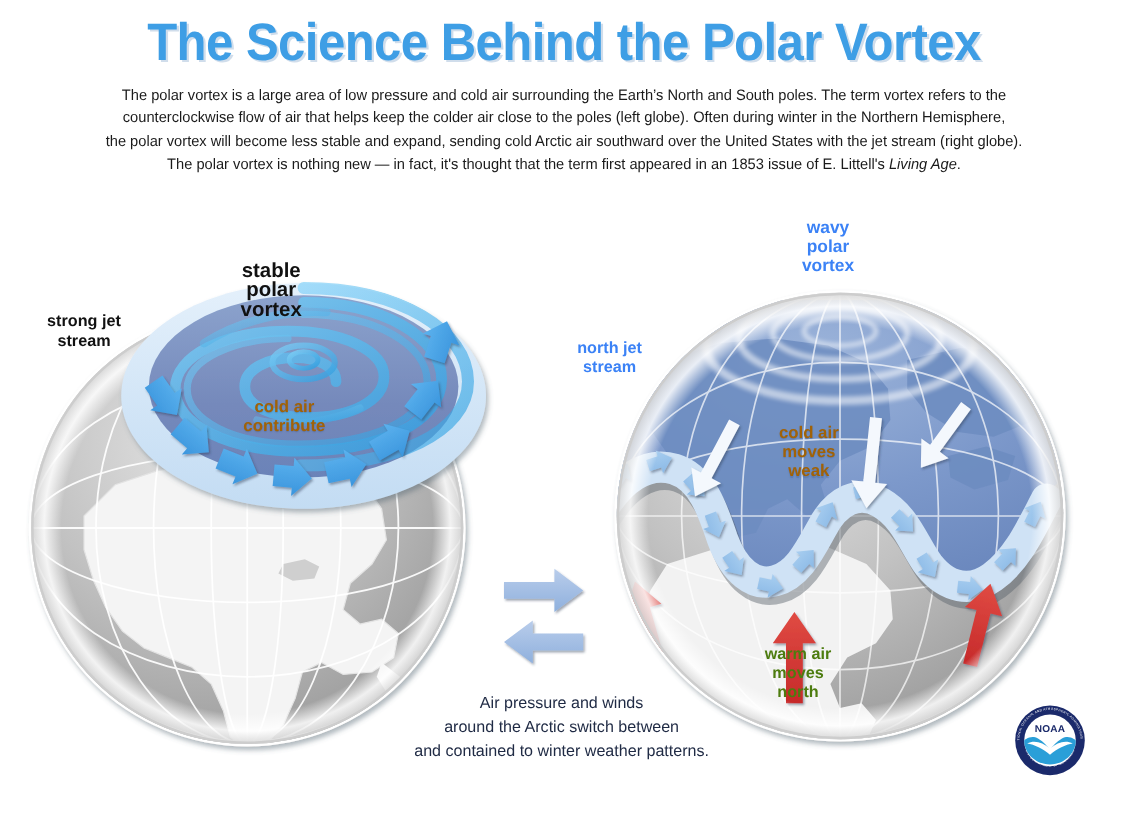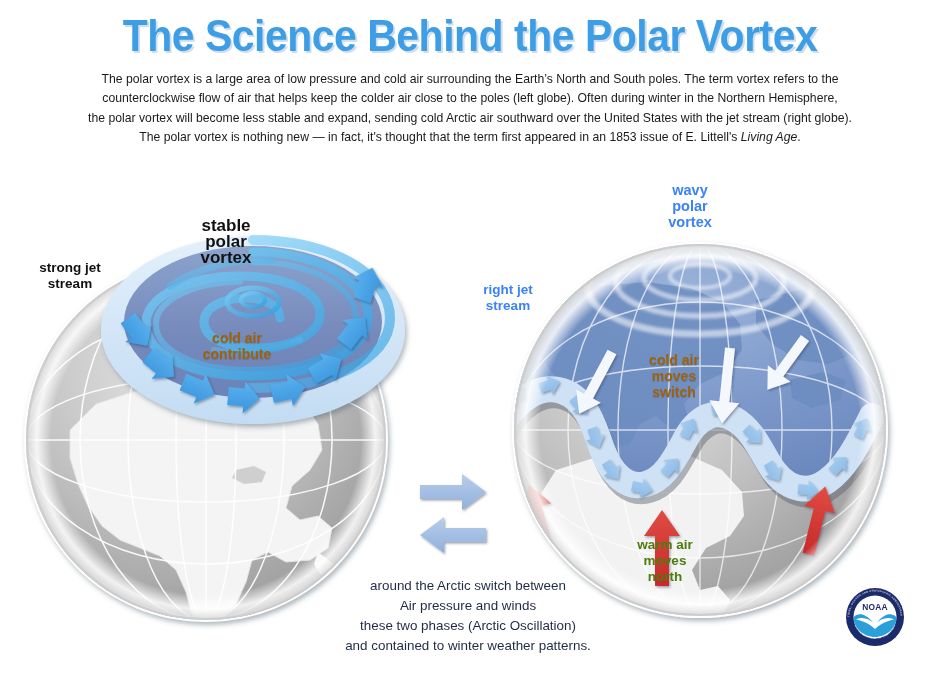"right jet" div { text: right -> north }
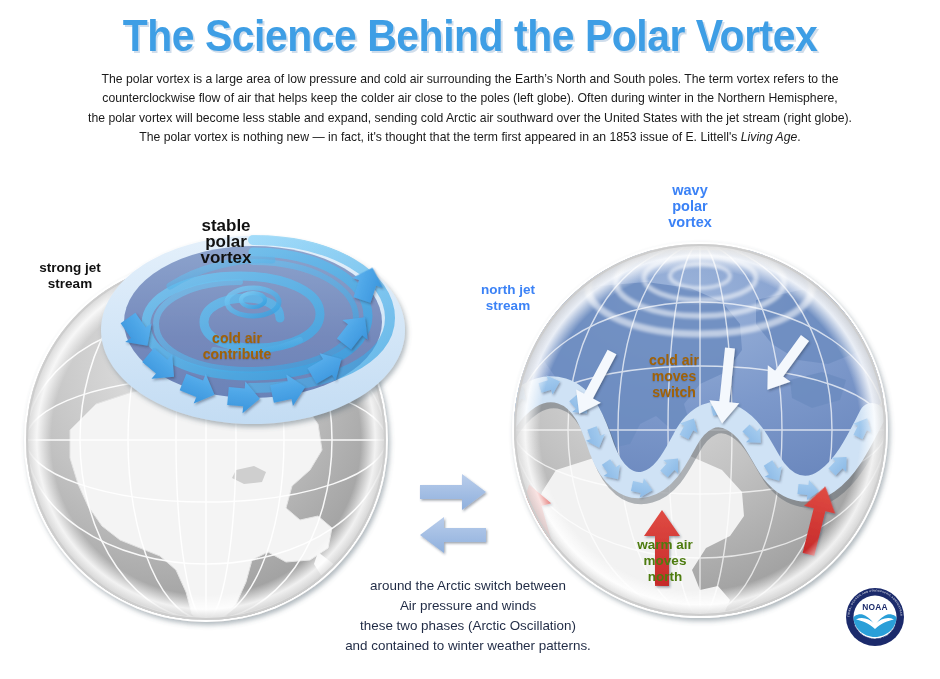"switch" div { text: switch -> weak }
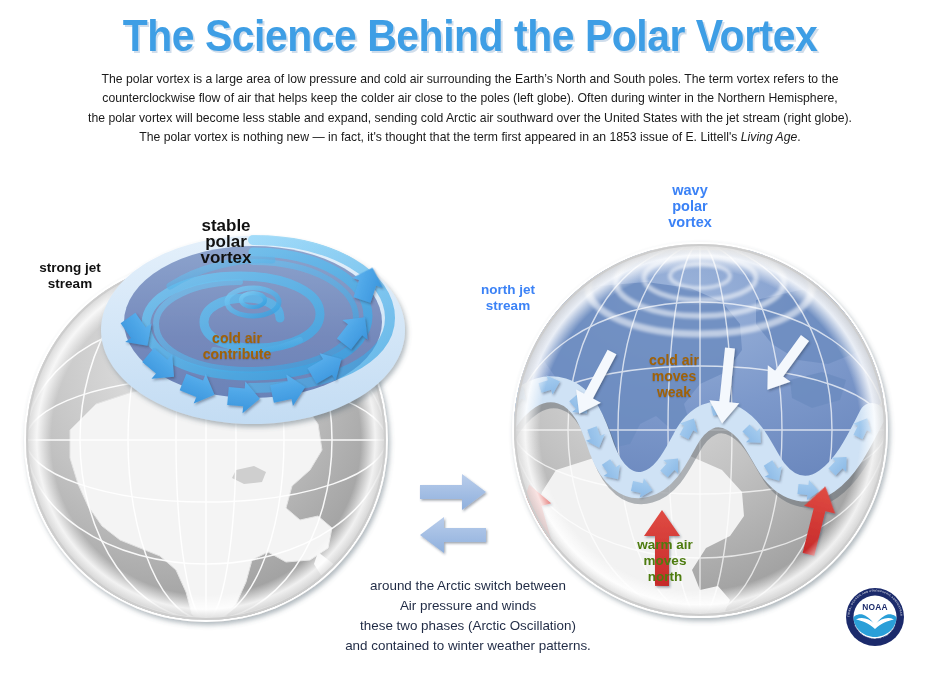"around the Arctic switch between" div { order: before "Air pressure and winds" -> after "Air pressure and winds" }
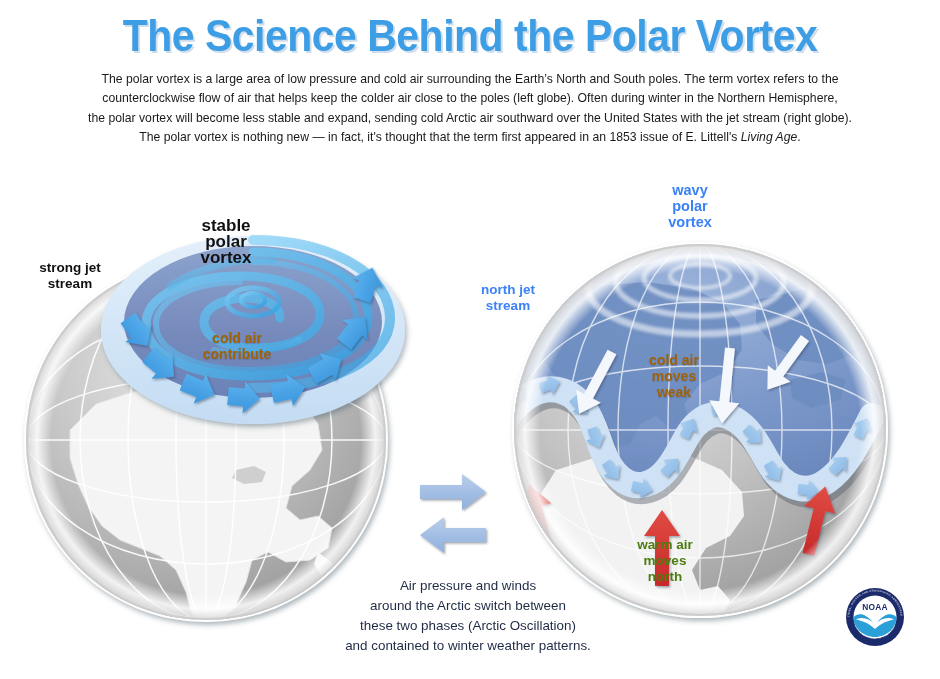"these two phases (Arctic Oscillation)" div { html: <div>these two phases (Arctic Oscillation)</div> -> none }
